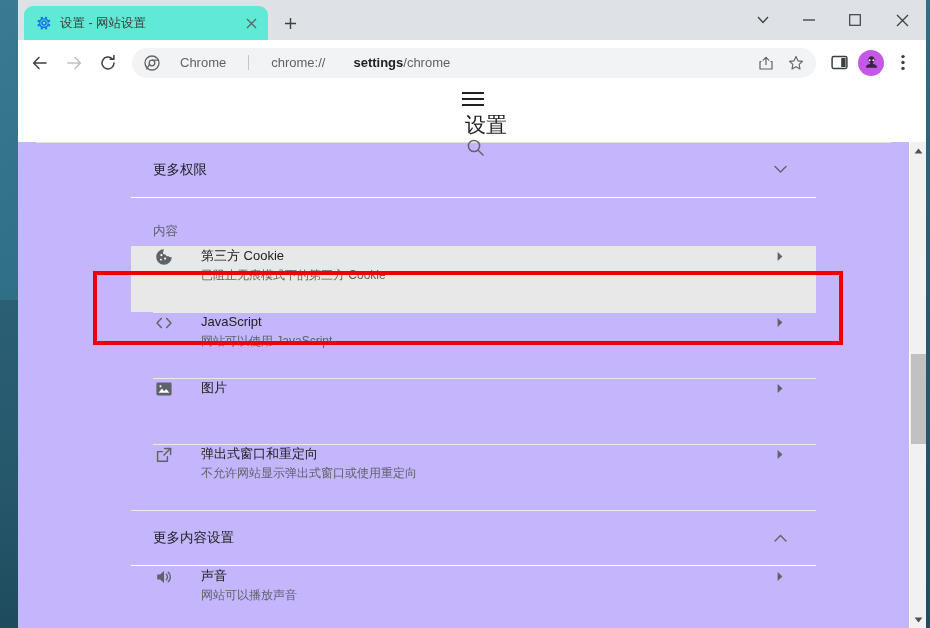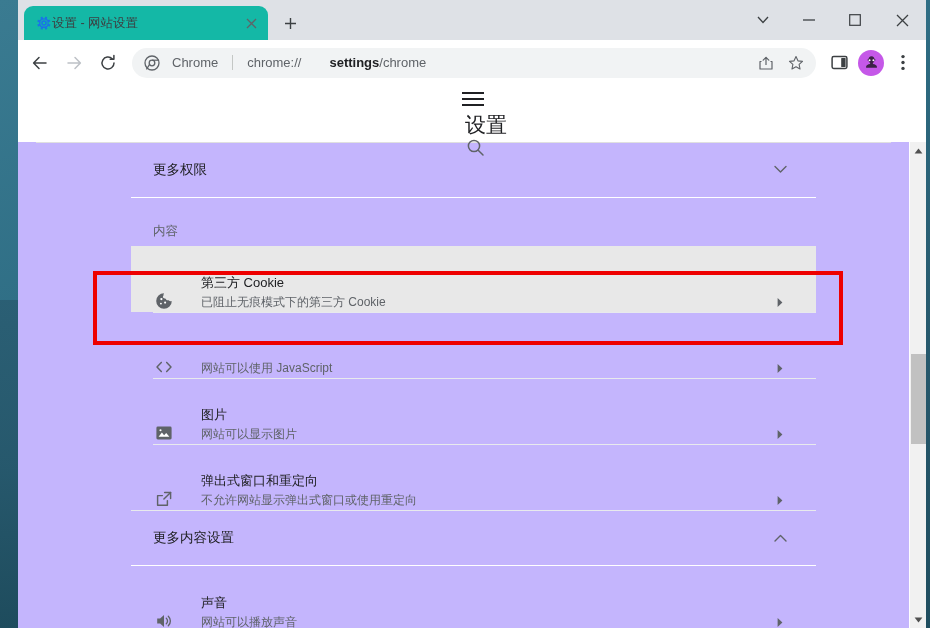"设置 - 网站设置" .tab { background: #14b8a6 -> #5eead4; gap: none -> 8px }
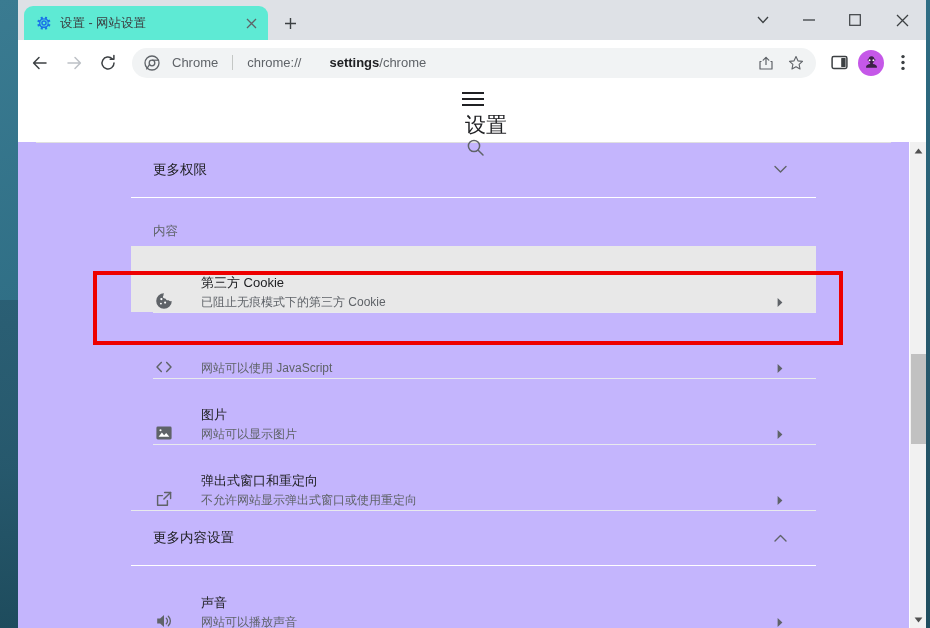"Chrome" .omnibox { gap: 12px -> 20px }
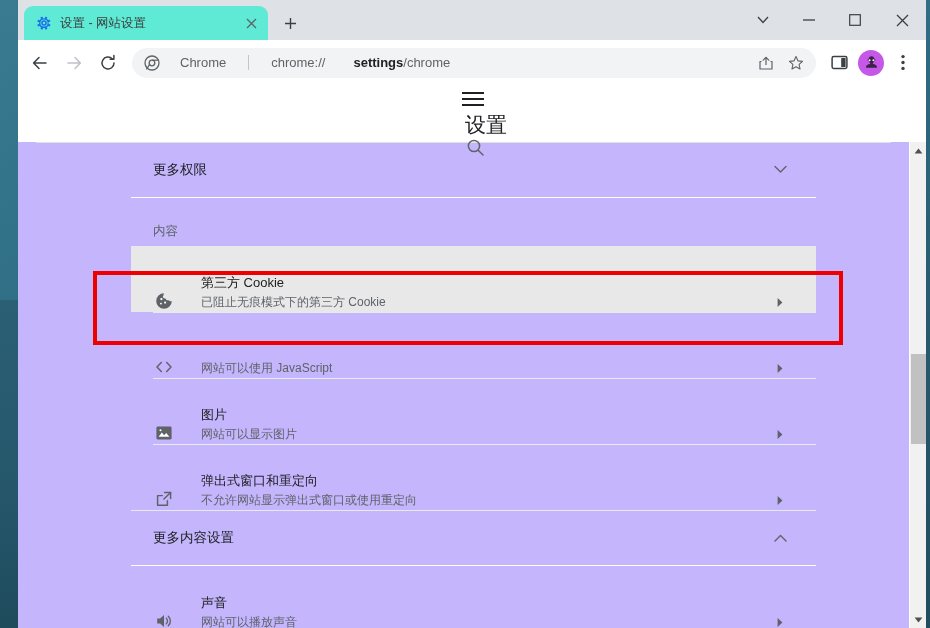"第三方 Cookie" .setting-row { align-items: flex-end -> flex-start }
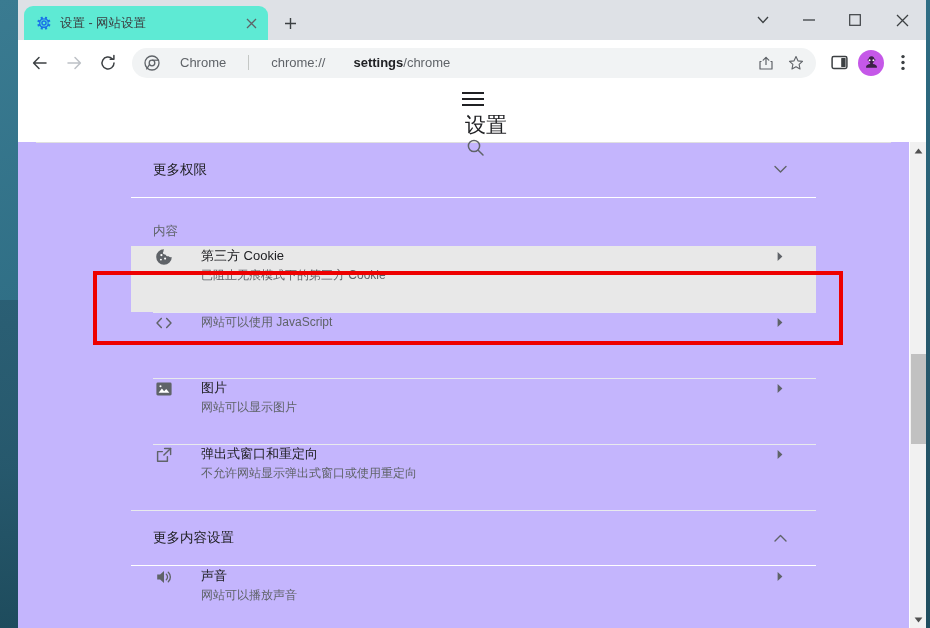"JavaScript" span.row-title { html: none -> <span>JavaScript</span> }
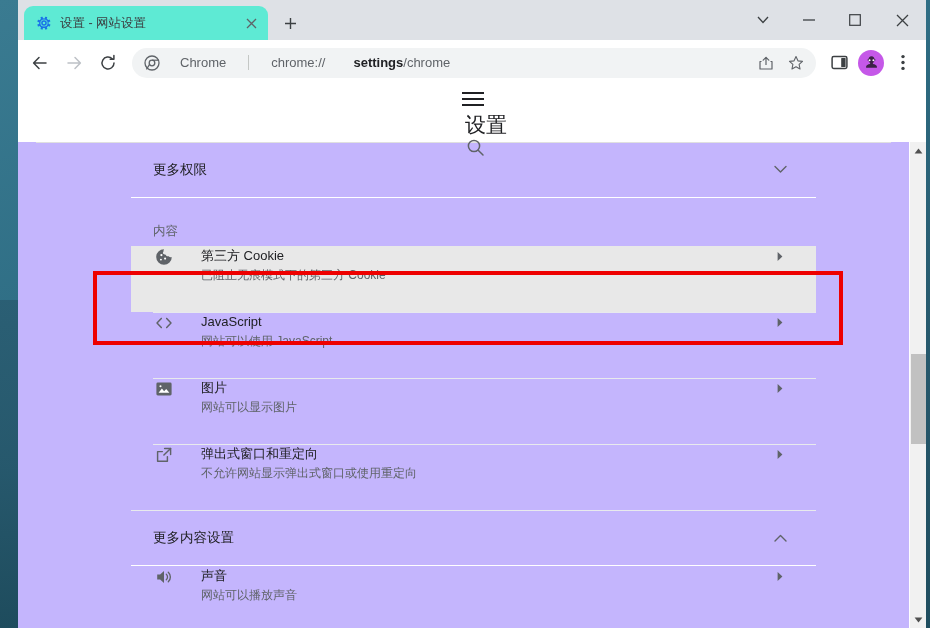"网站可以显示图片" span.row-sub { html: <span>网站可以显示图片</span> -> none }
